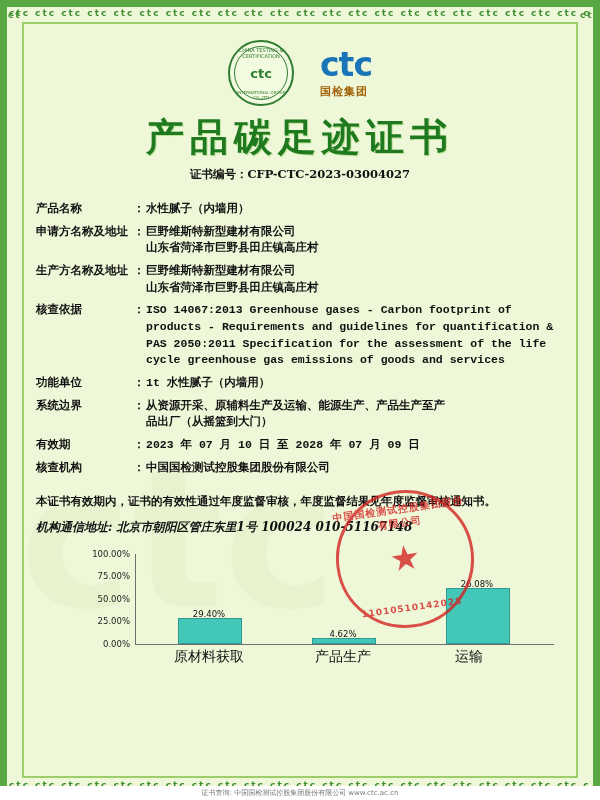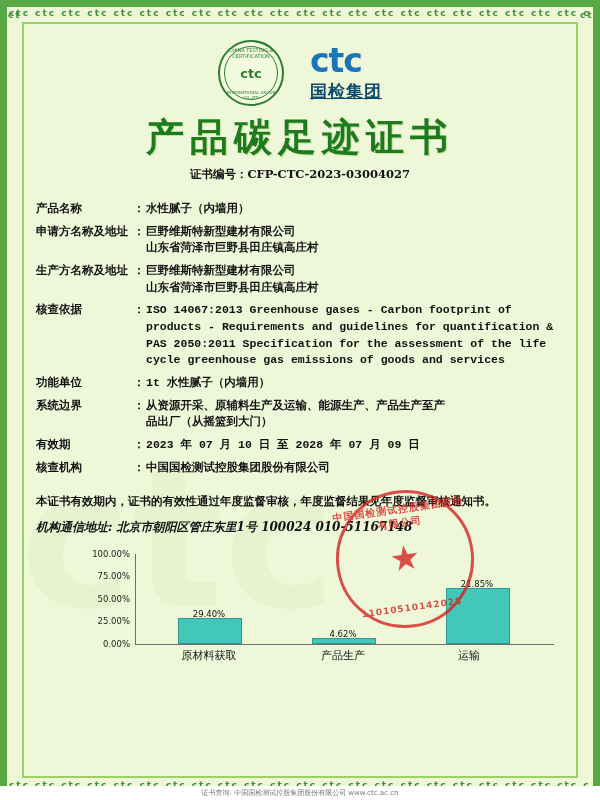"国检集团" .ctc-cn { color: #0c4a6e -> #a16207; font-size: 17px -> 11px; text-decoration: underline -> none }
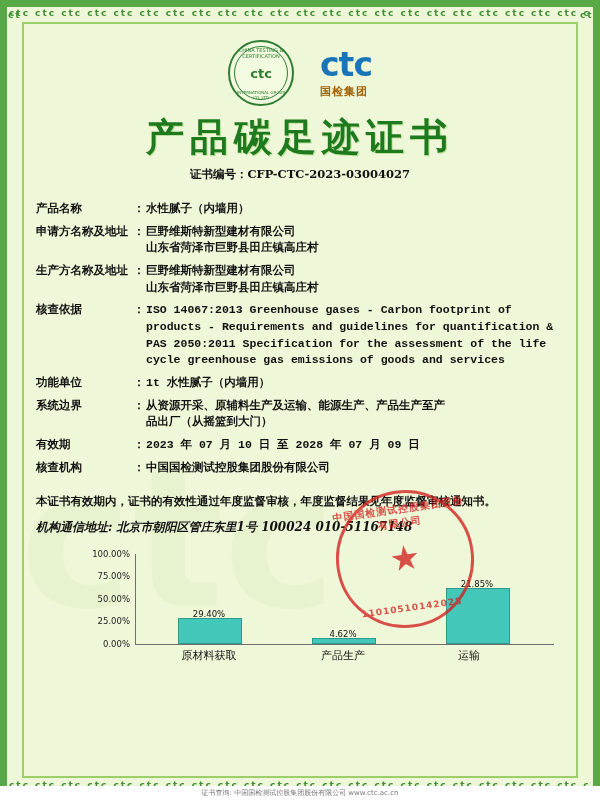"21.85%" div.barlabel { text: 21.85% -> 26.08% }
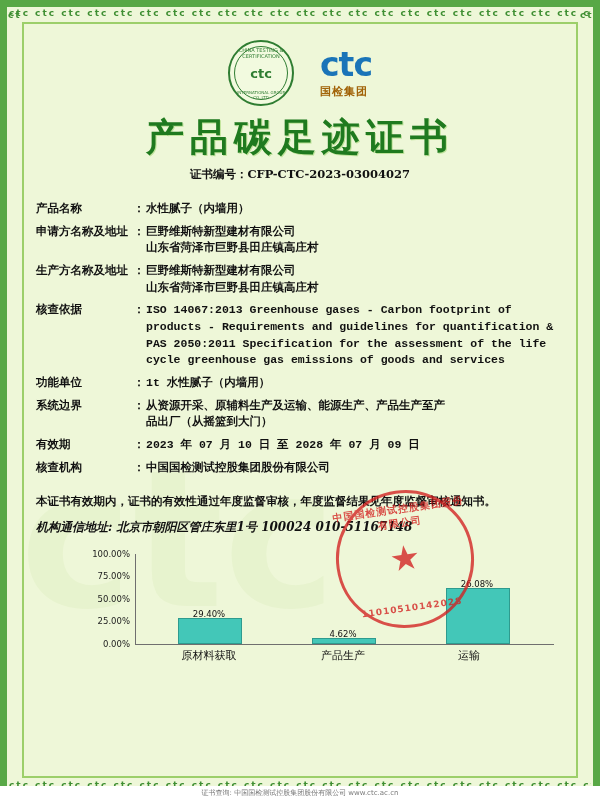"原材料获取" .xlabel { font-size: 11px -> 14px }
